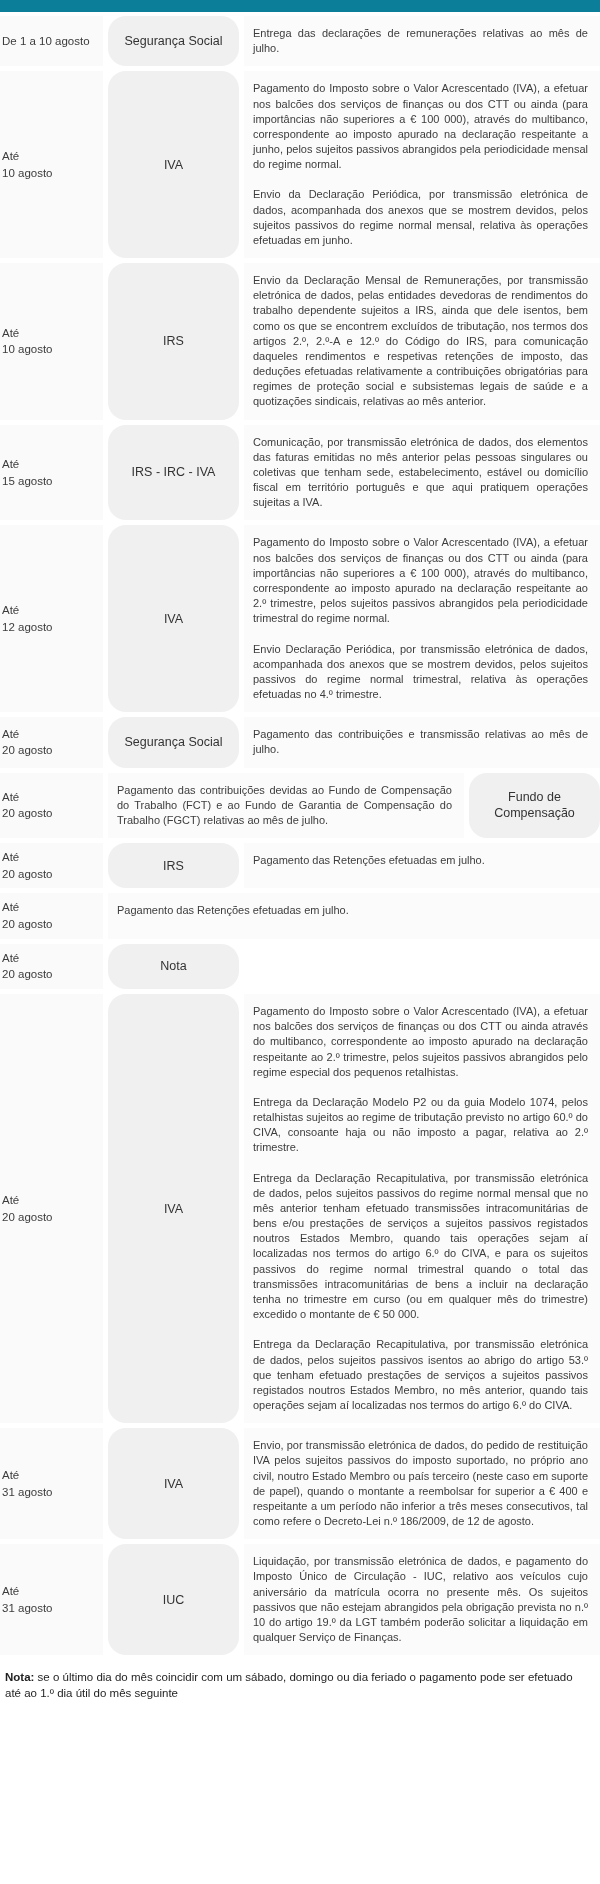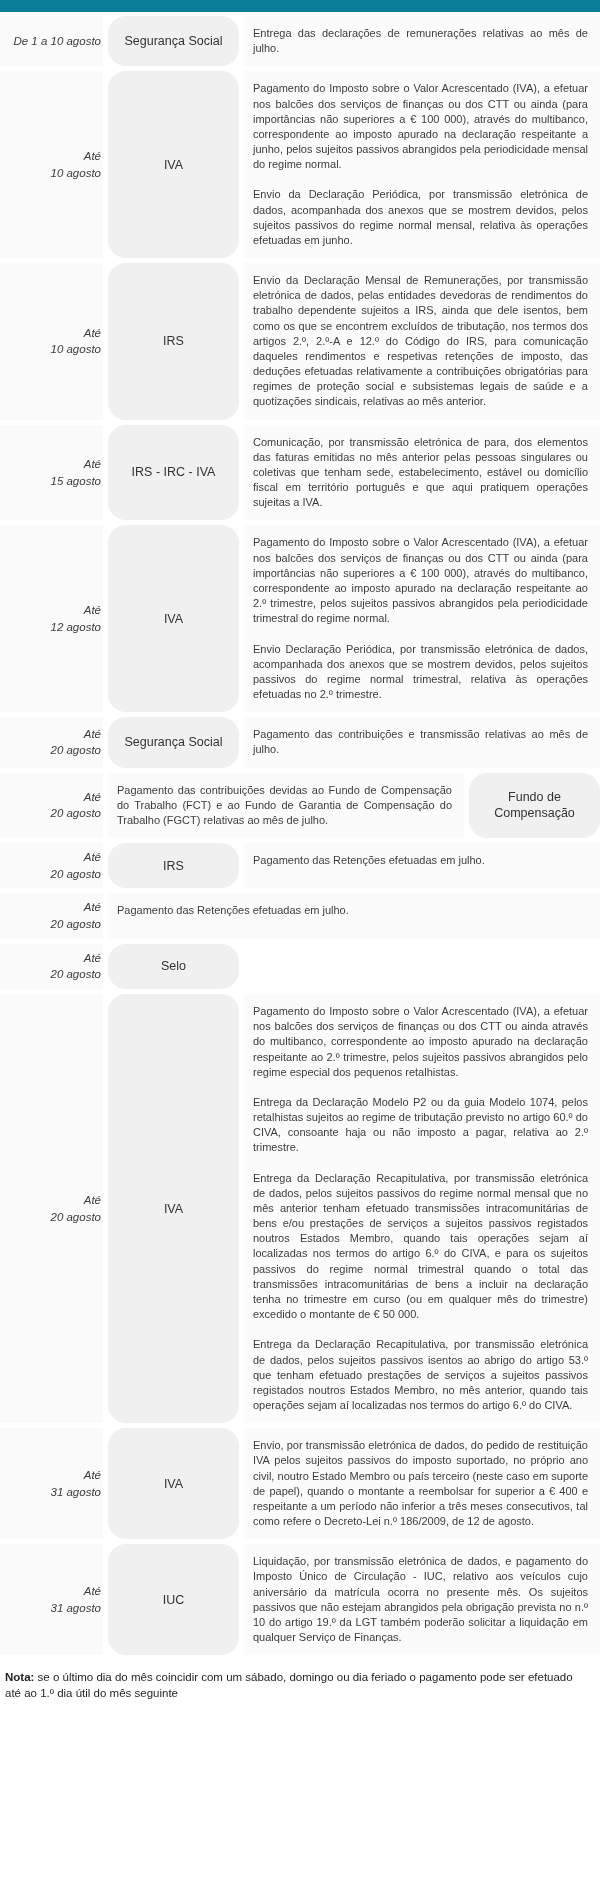"De 1 a 10 agosto" .cell-date { align-items: flex-end -> flex-start; font-style: italic -> none }
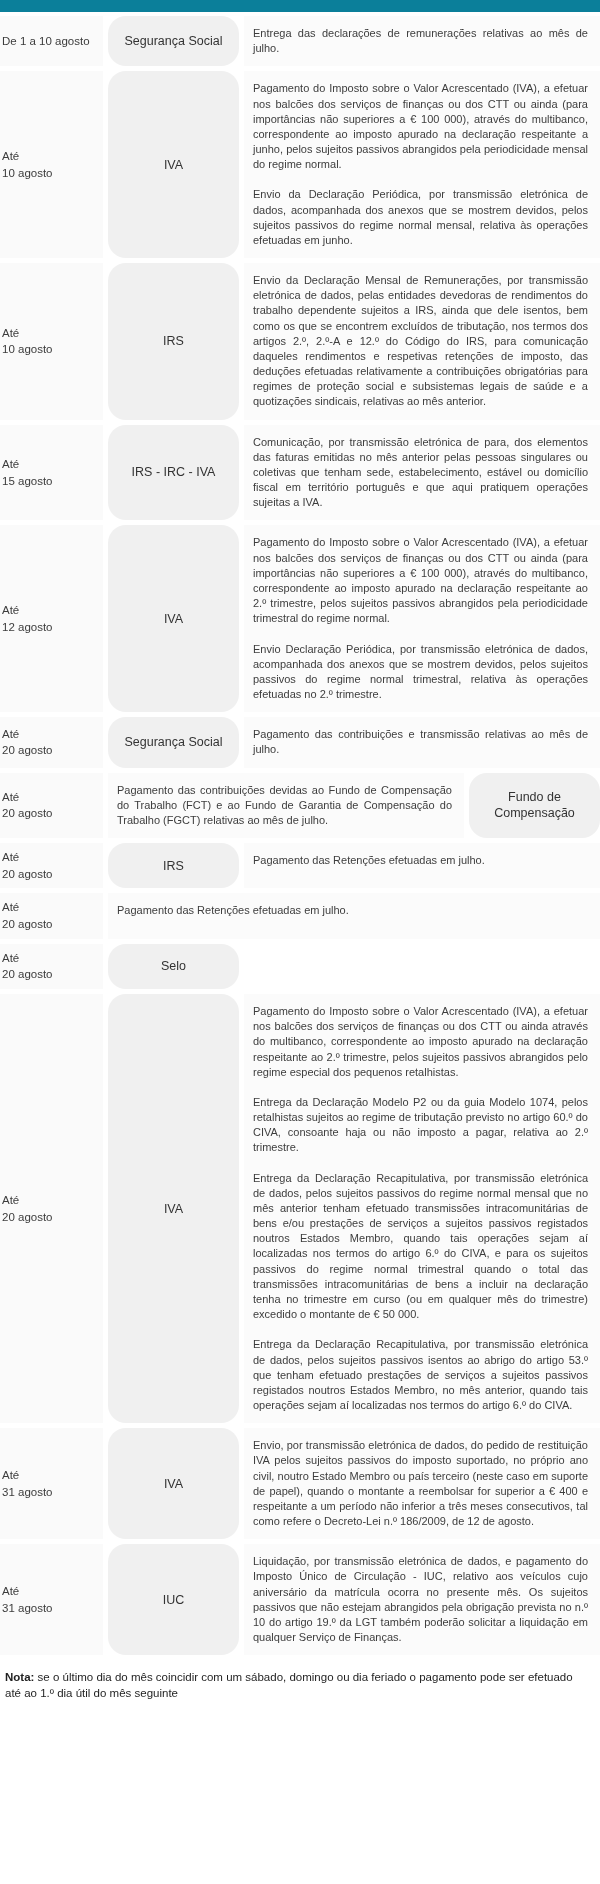"Comunicação, por transmissão eletrónica" p.desc-p { text: para -> dados }
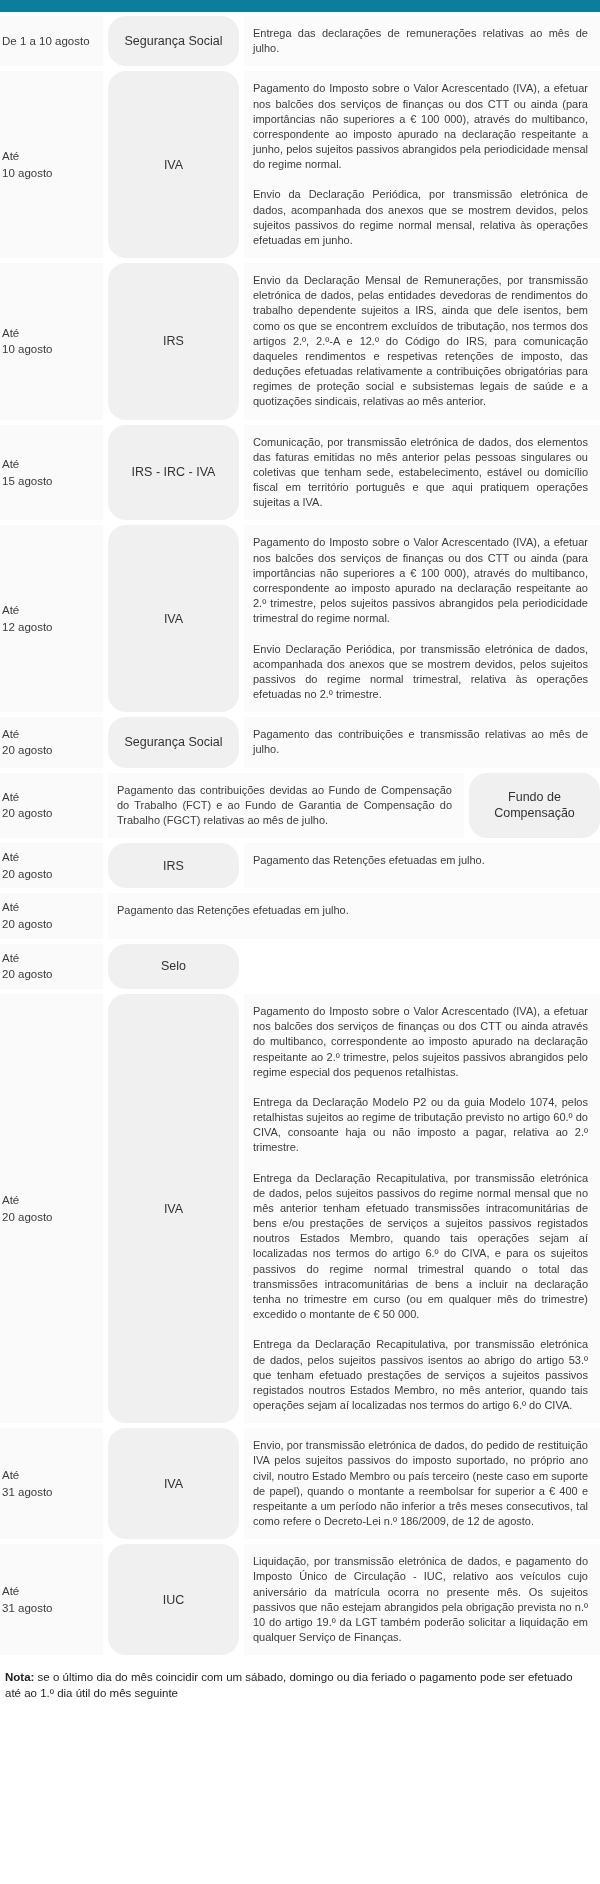"Envio Declaração Periódica, por" p.desc-p { text: 2.º -> 4.º }
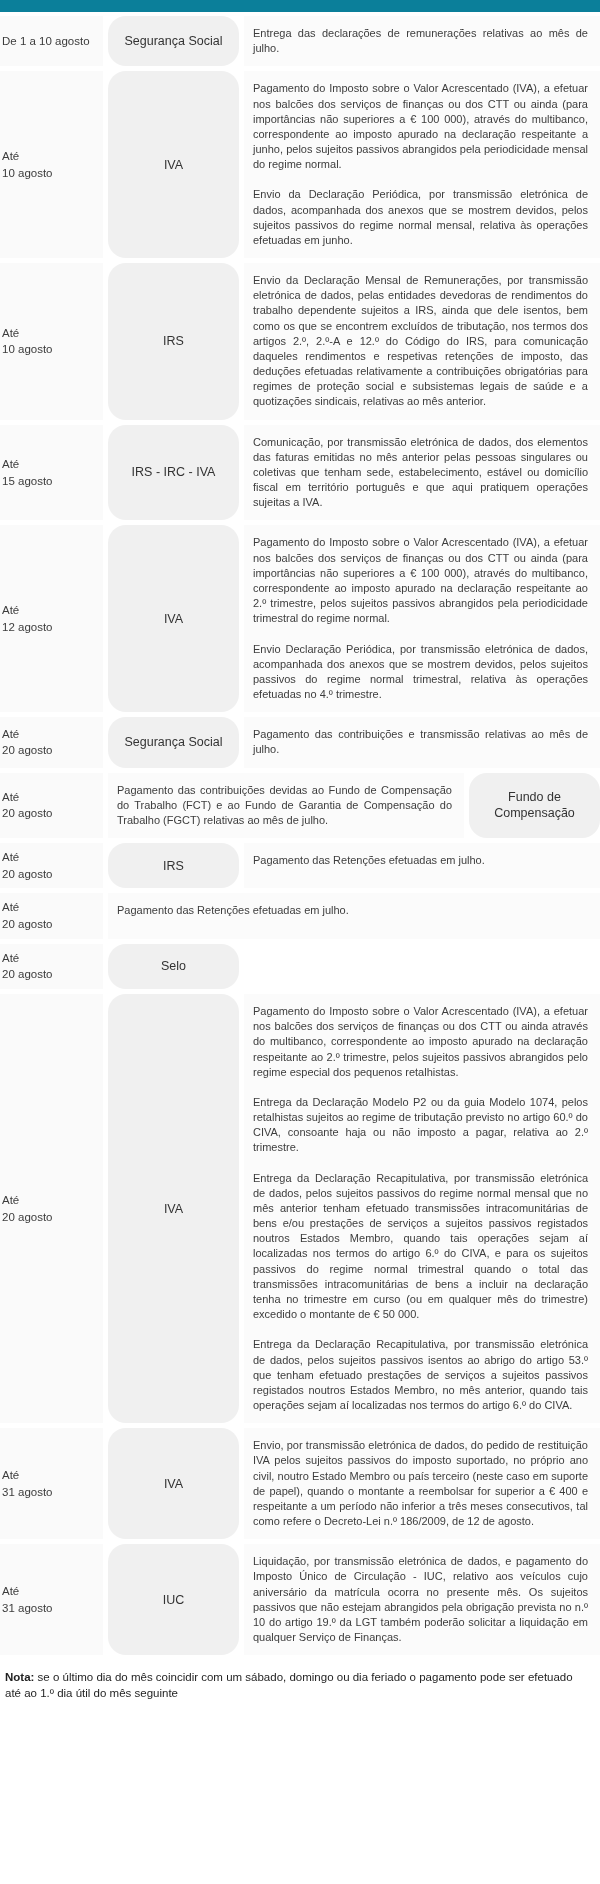"Selo" span.cat-text { text: Selo -> Nota }
